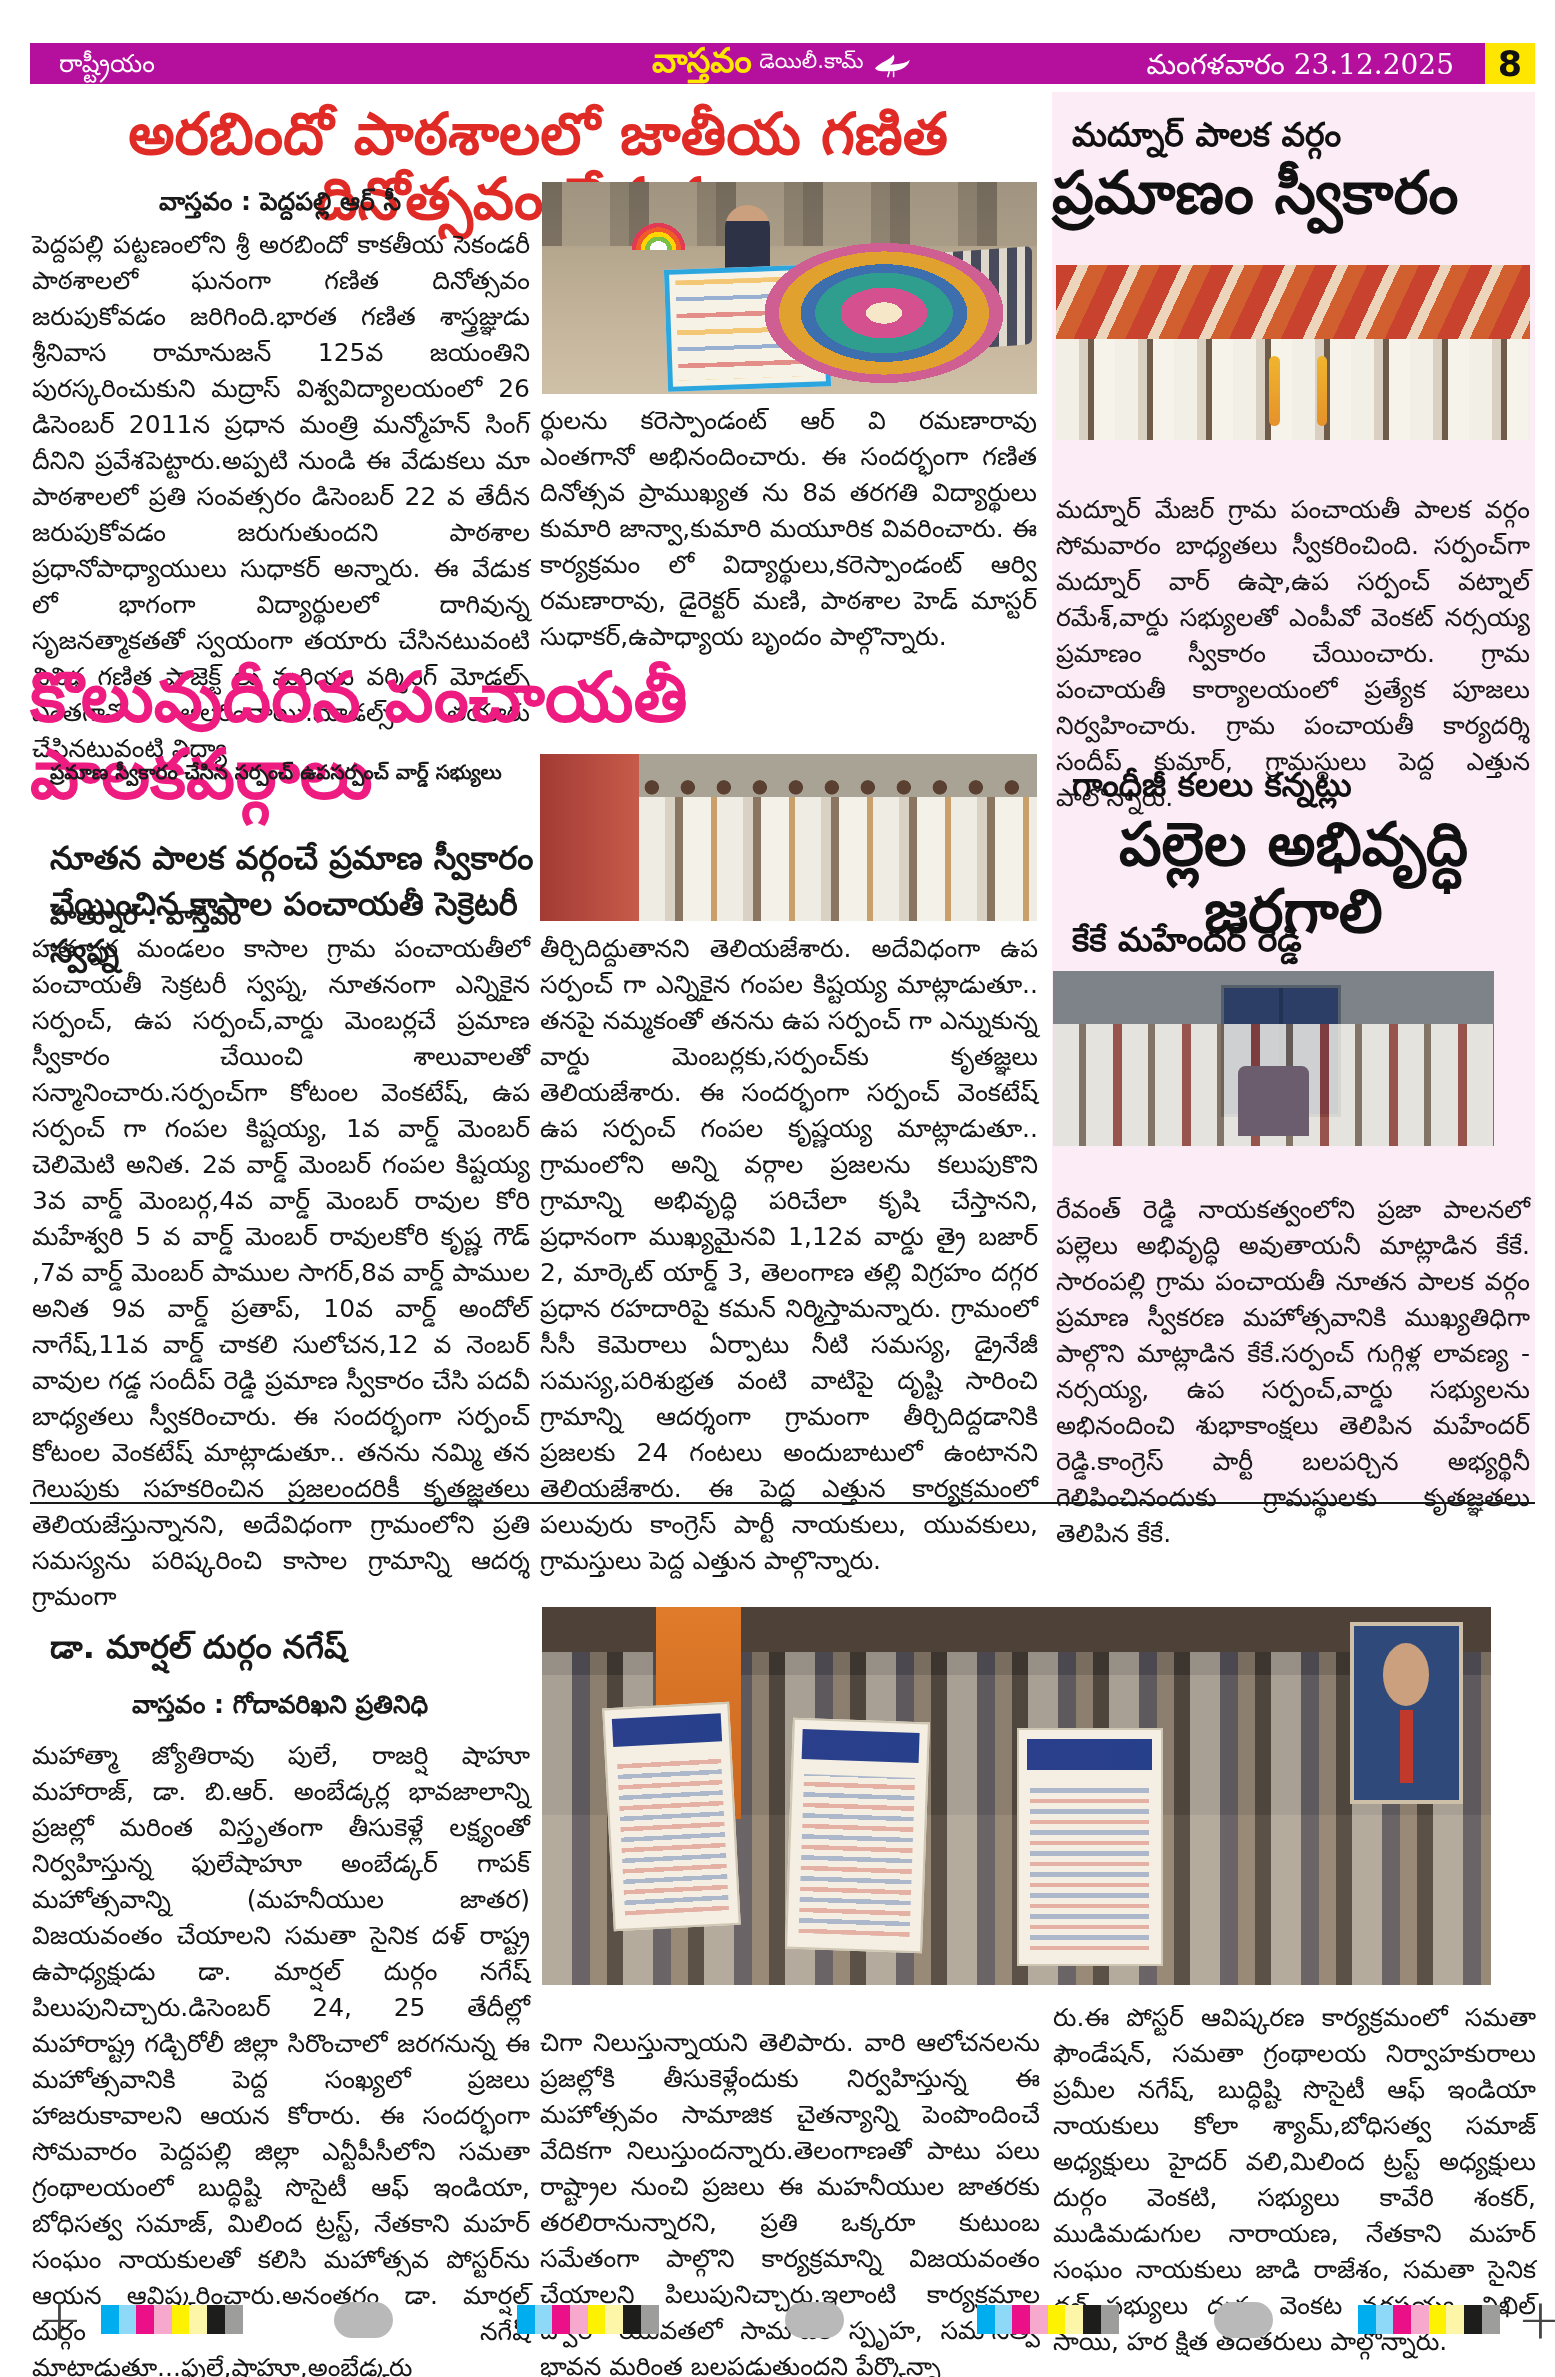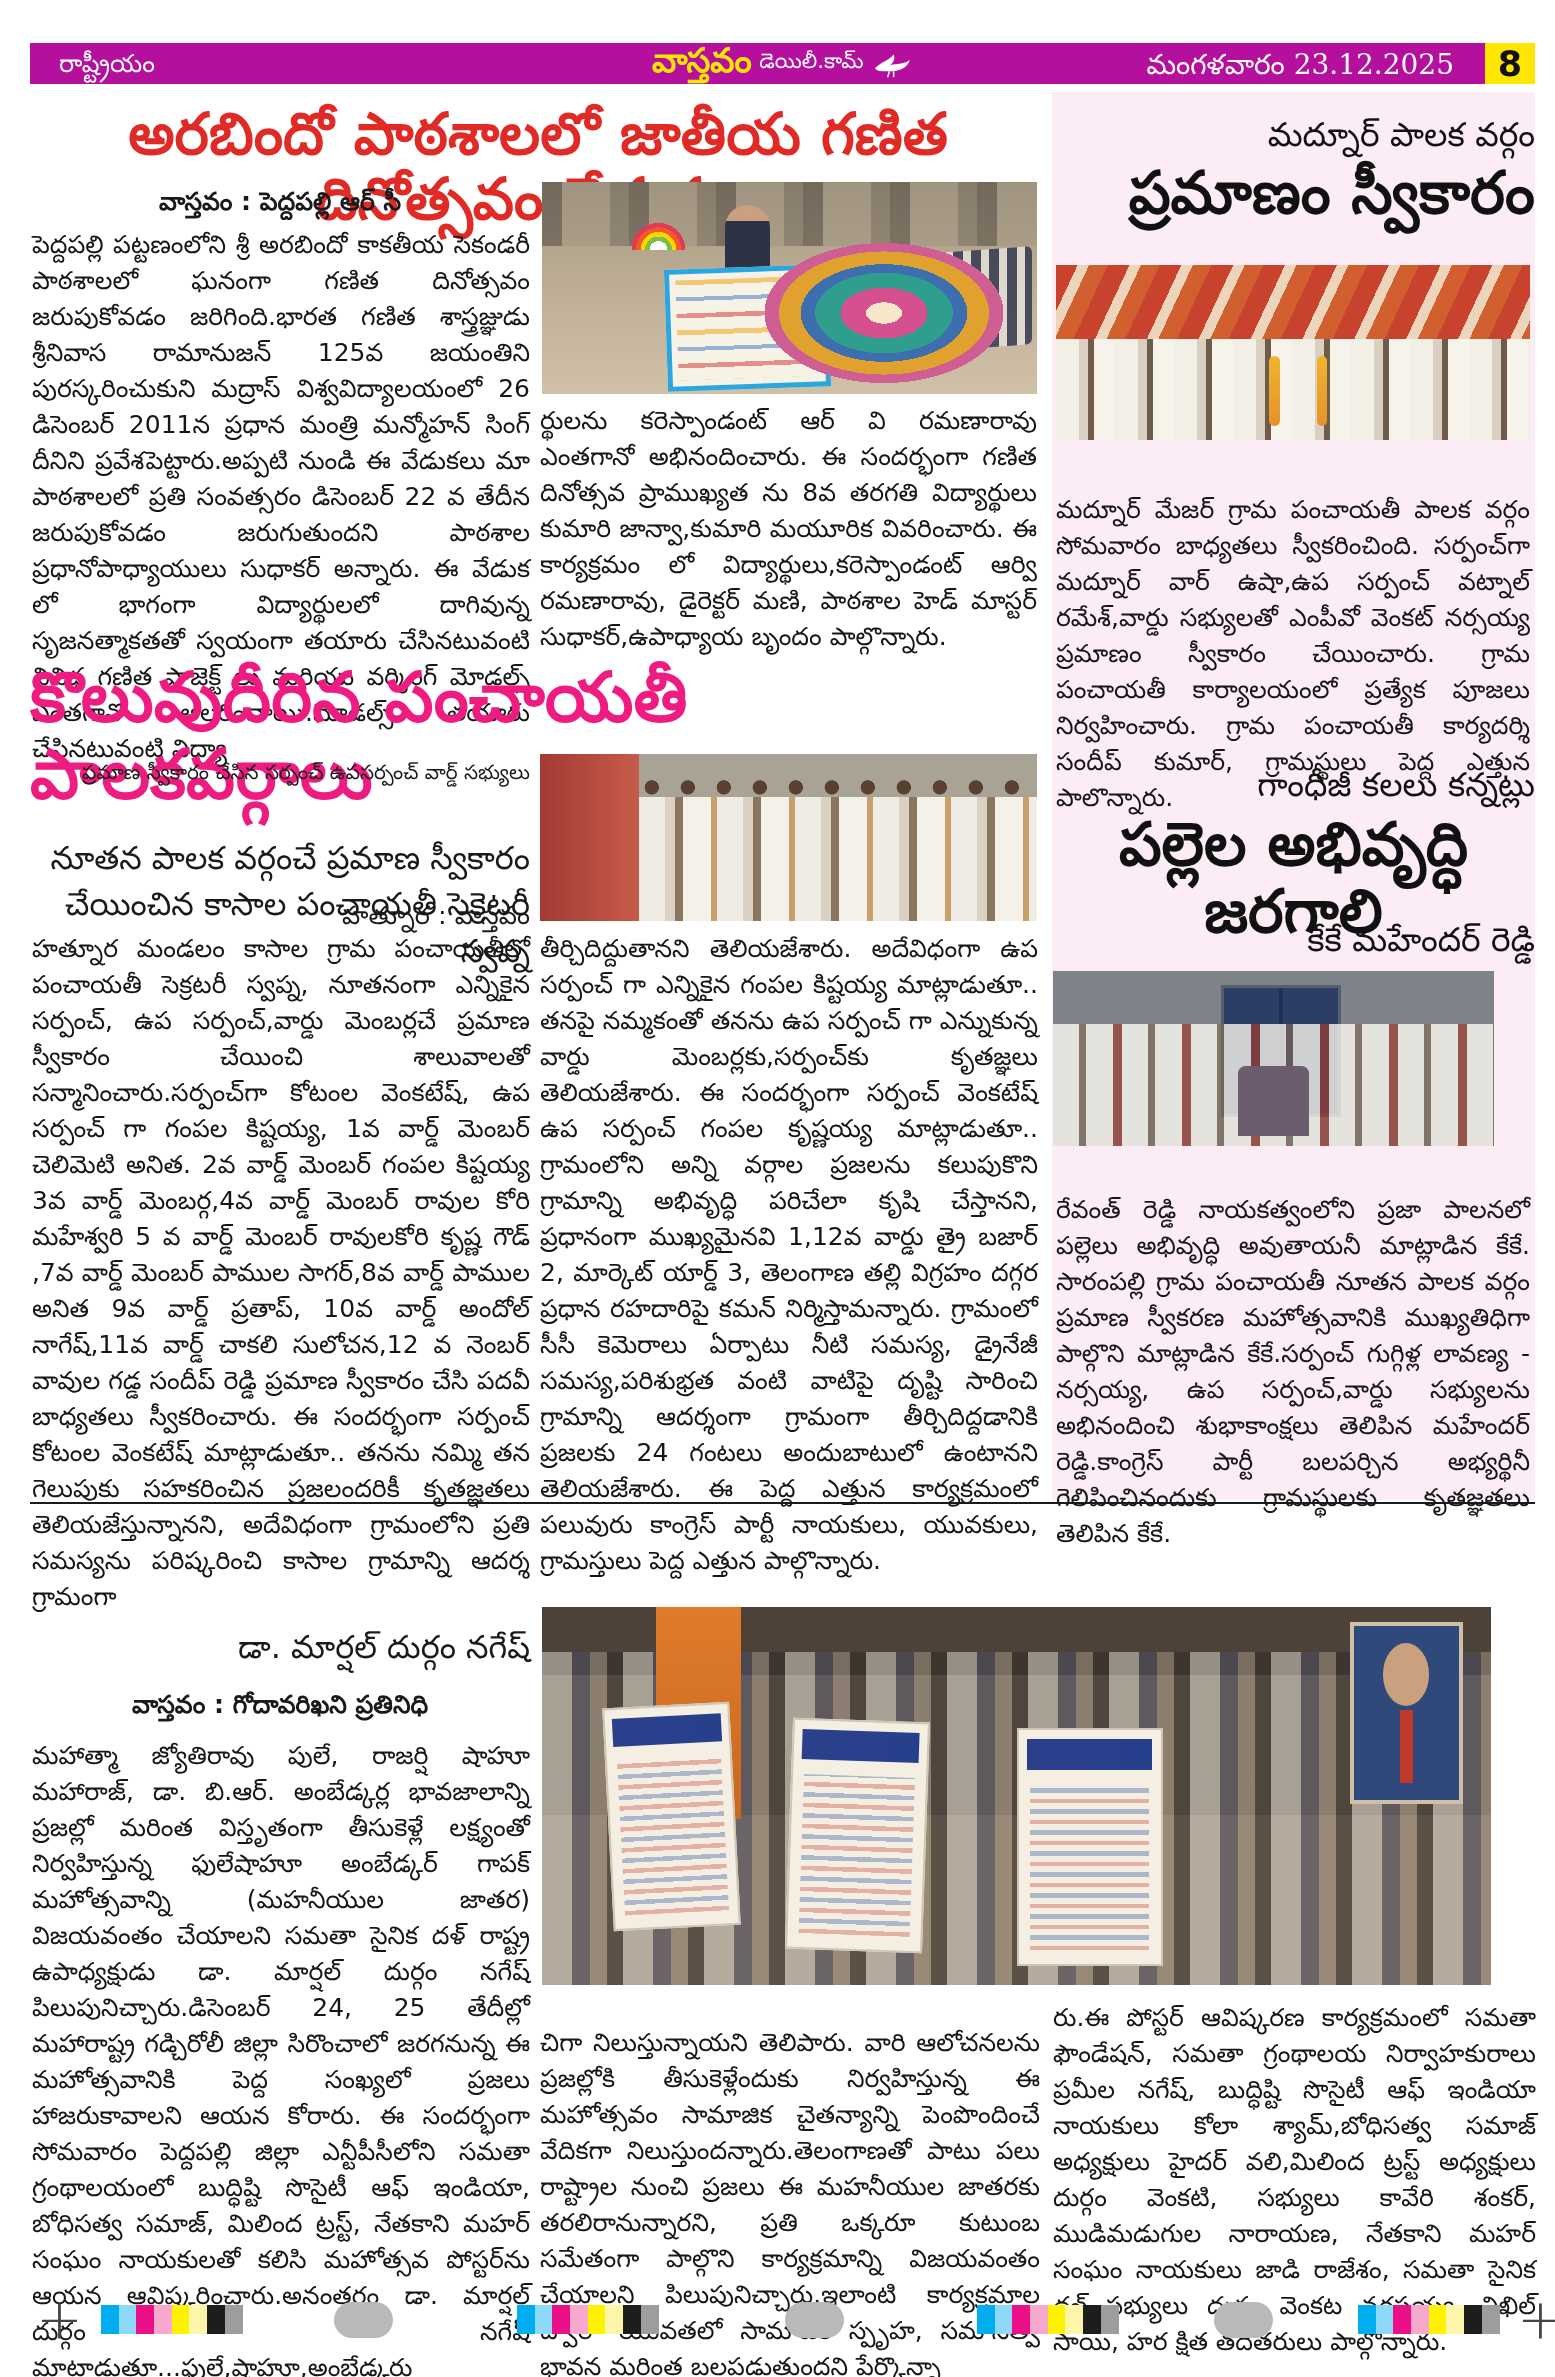"మద్నూర్ పాలక వర్గం" .subhead { font-weight: normal -> bold; margin-left: none -> 20px; text-align: right -> left }
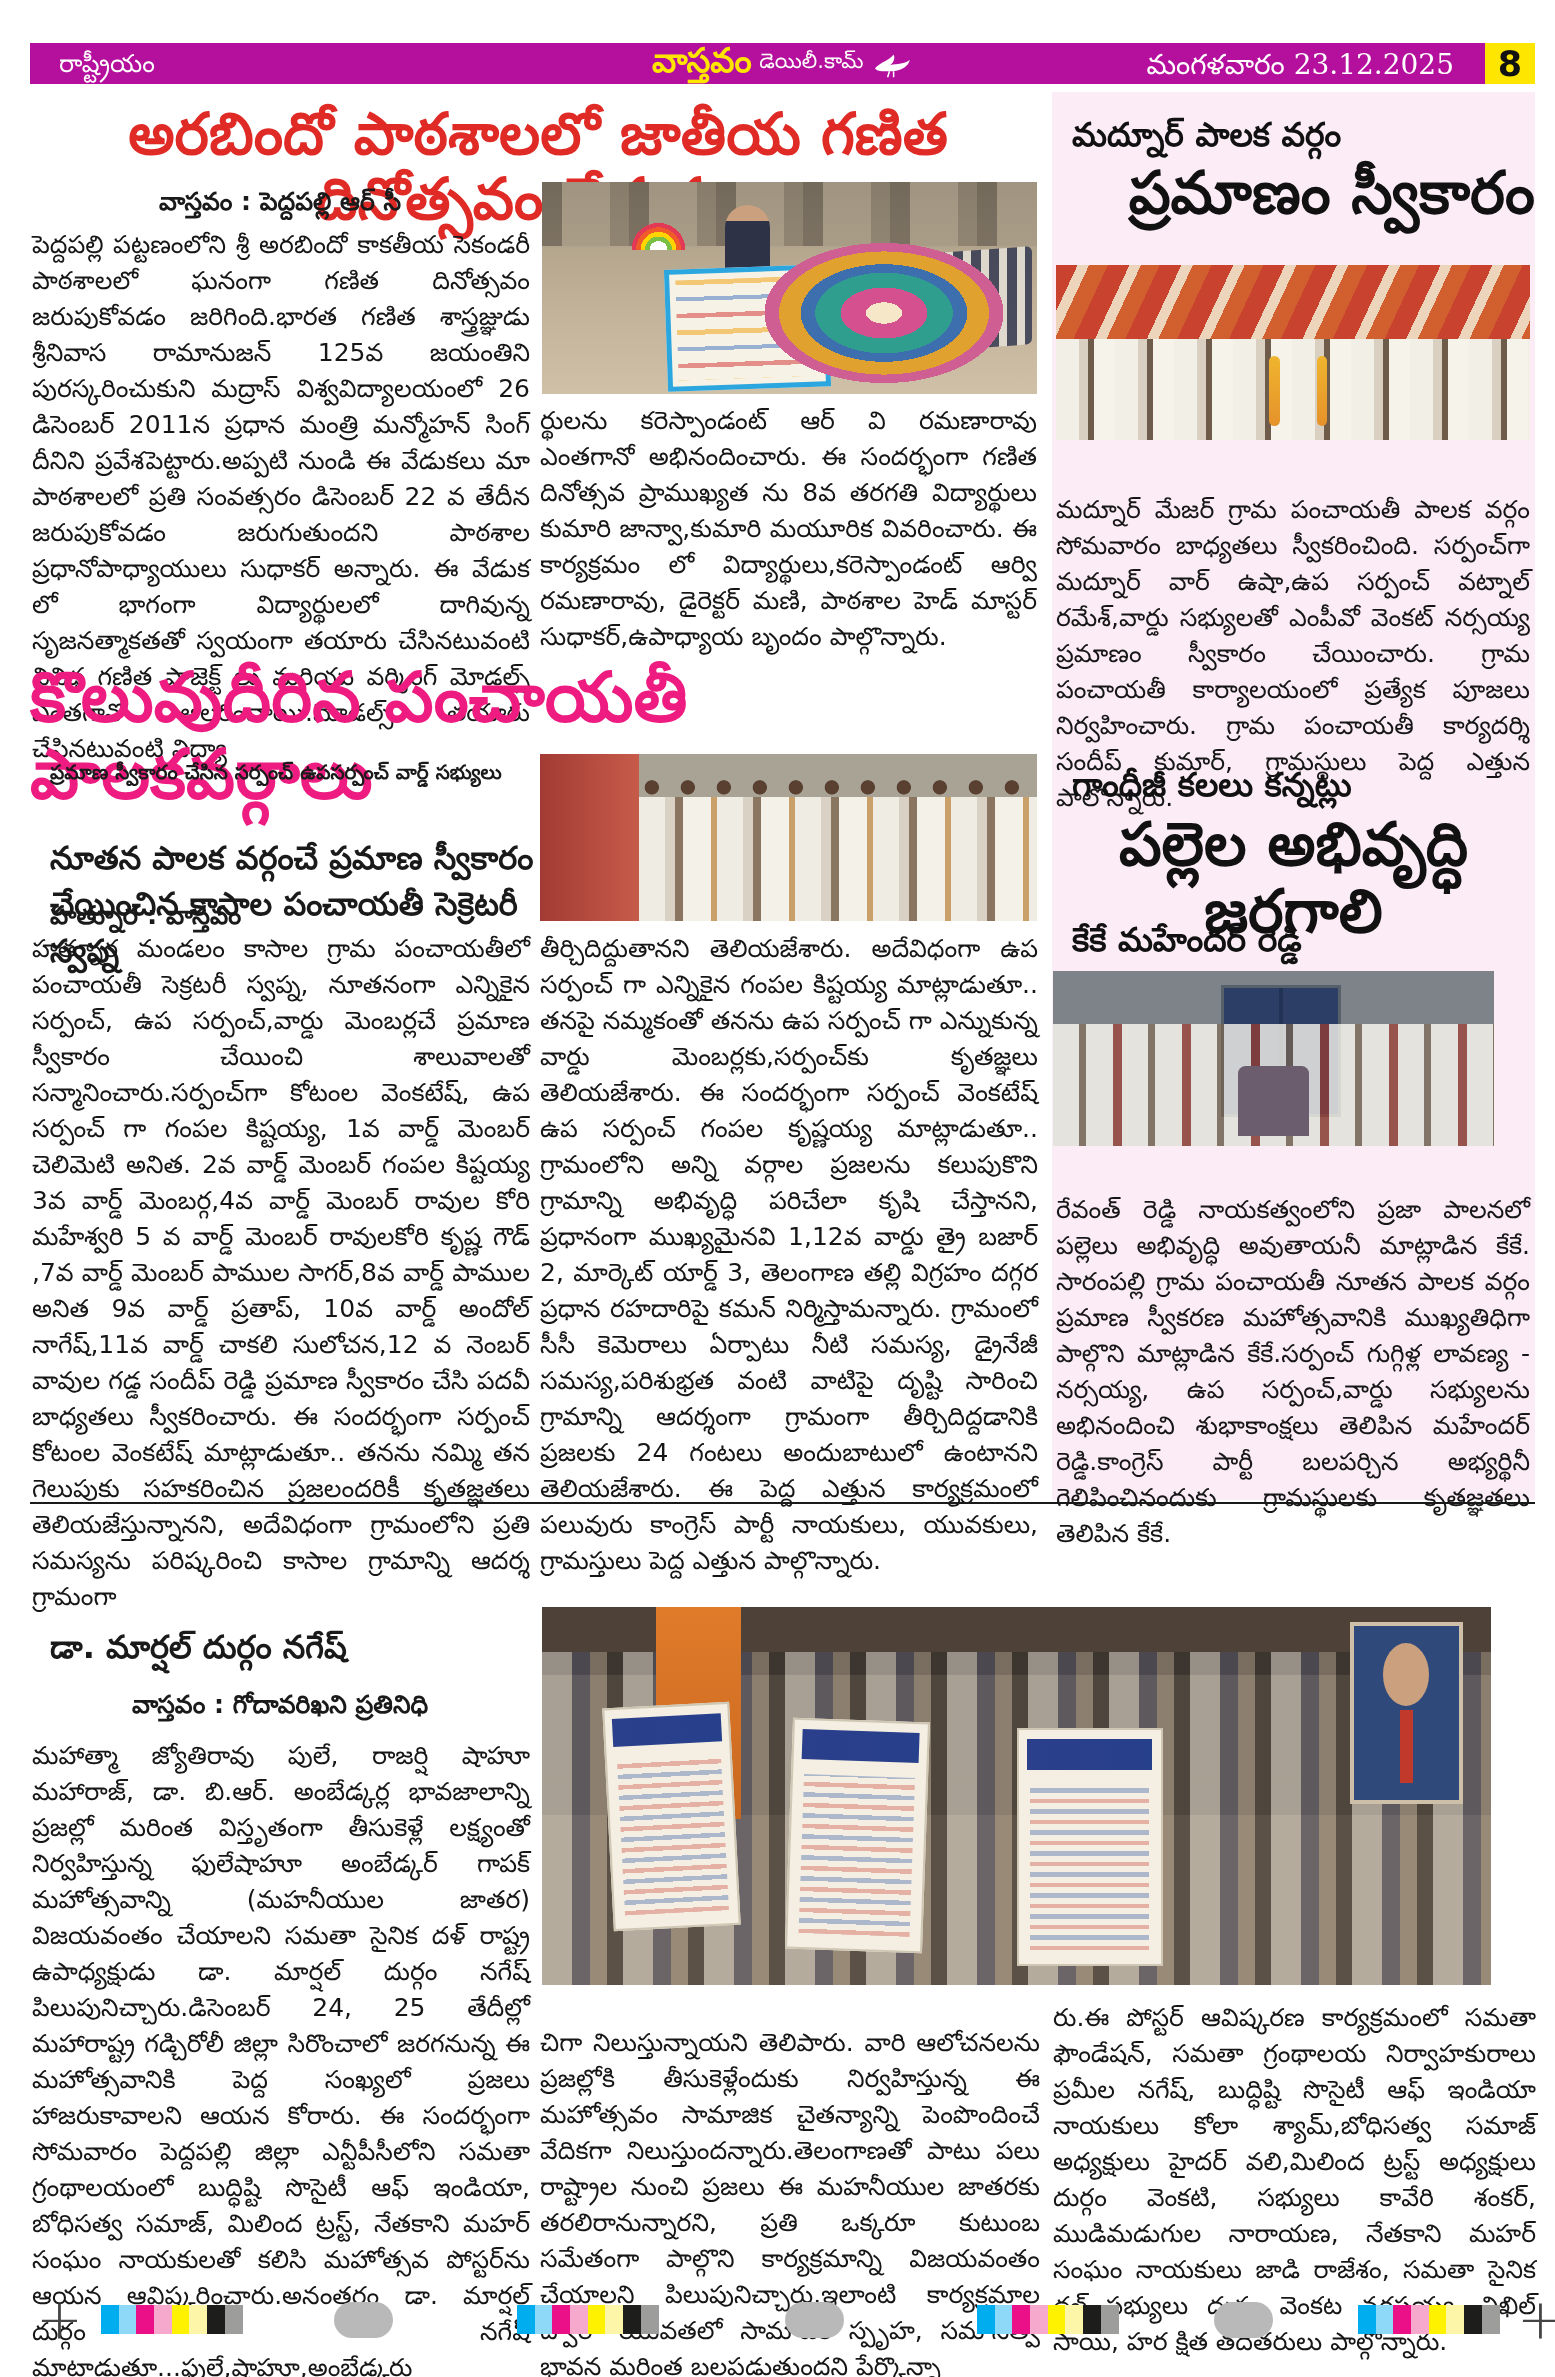"ప్రమాణం స్వీకారం" div.abs { text-align: right -> left }
